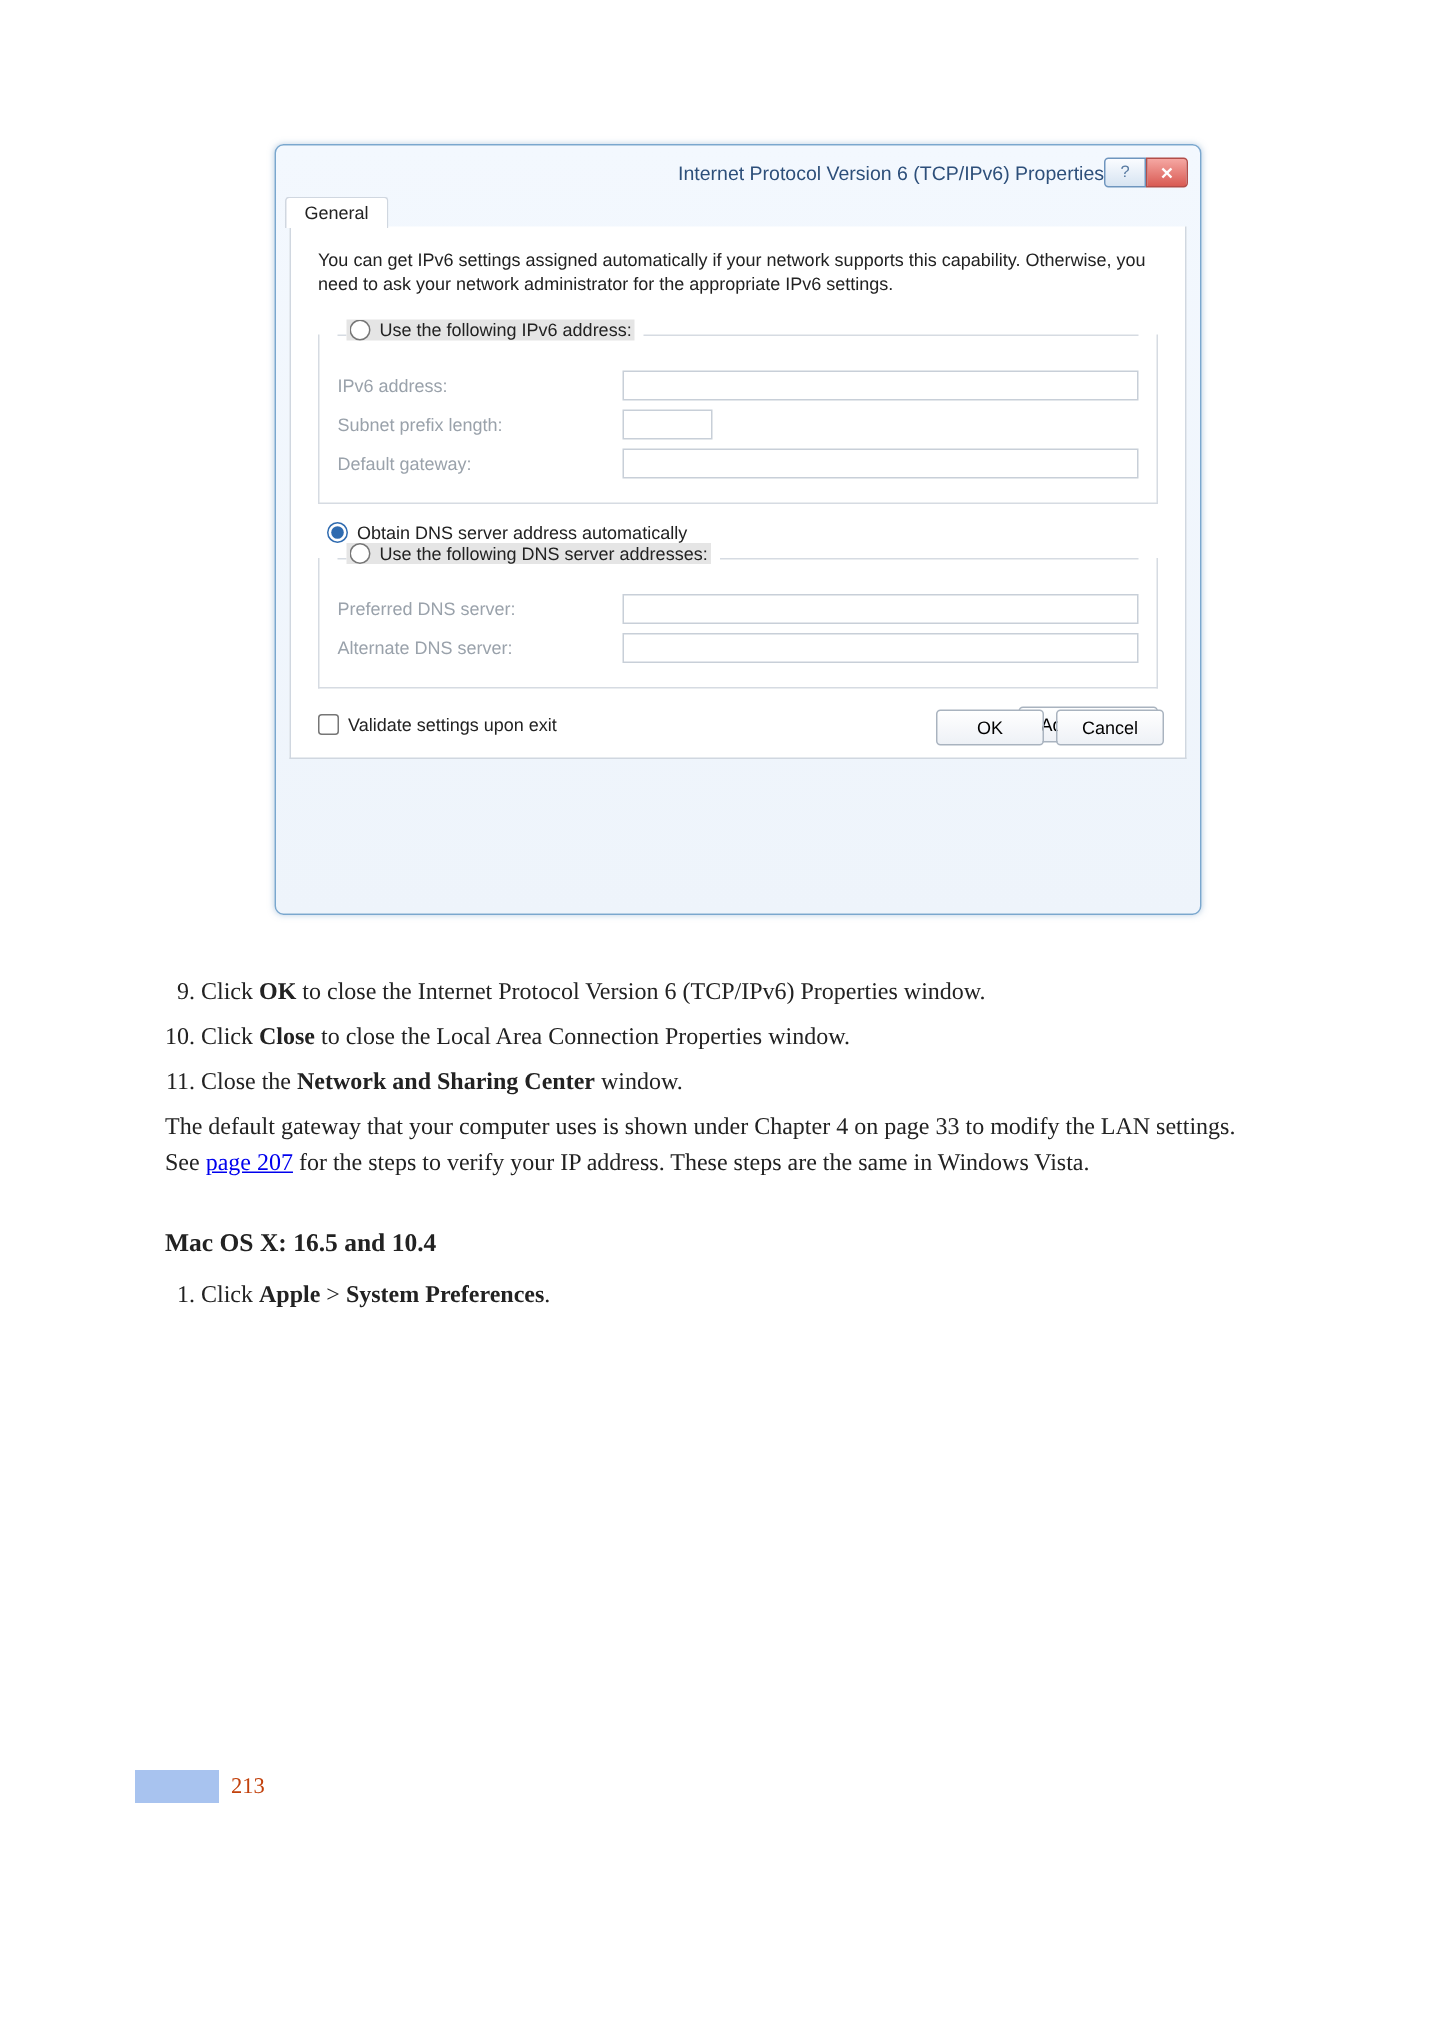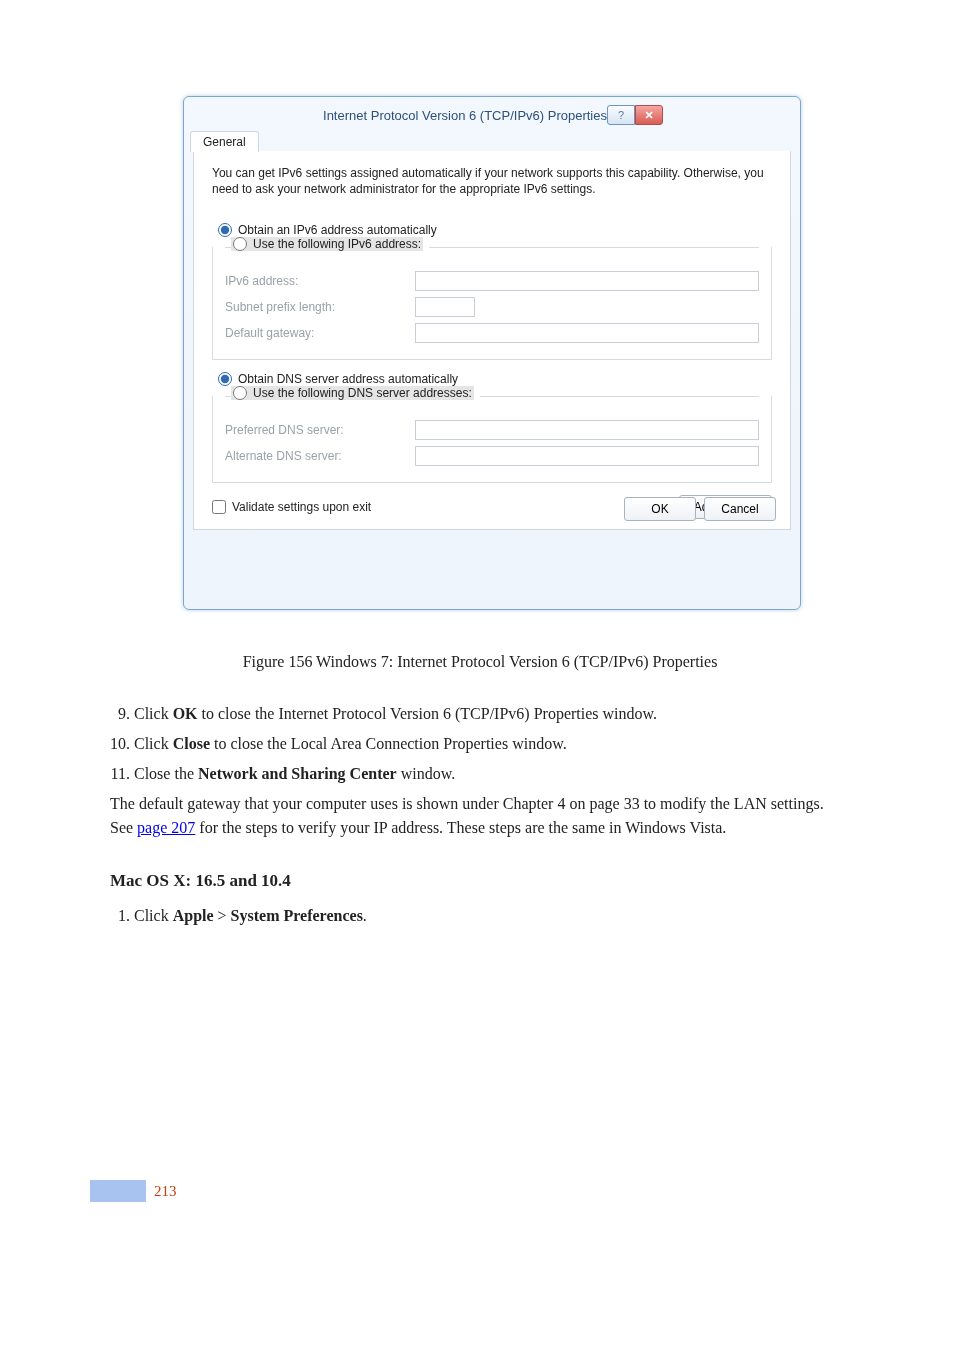"Internet Protocol Version 6 (TCP/IPv6)" .titlebar { justify-content: center -> flex-end }
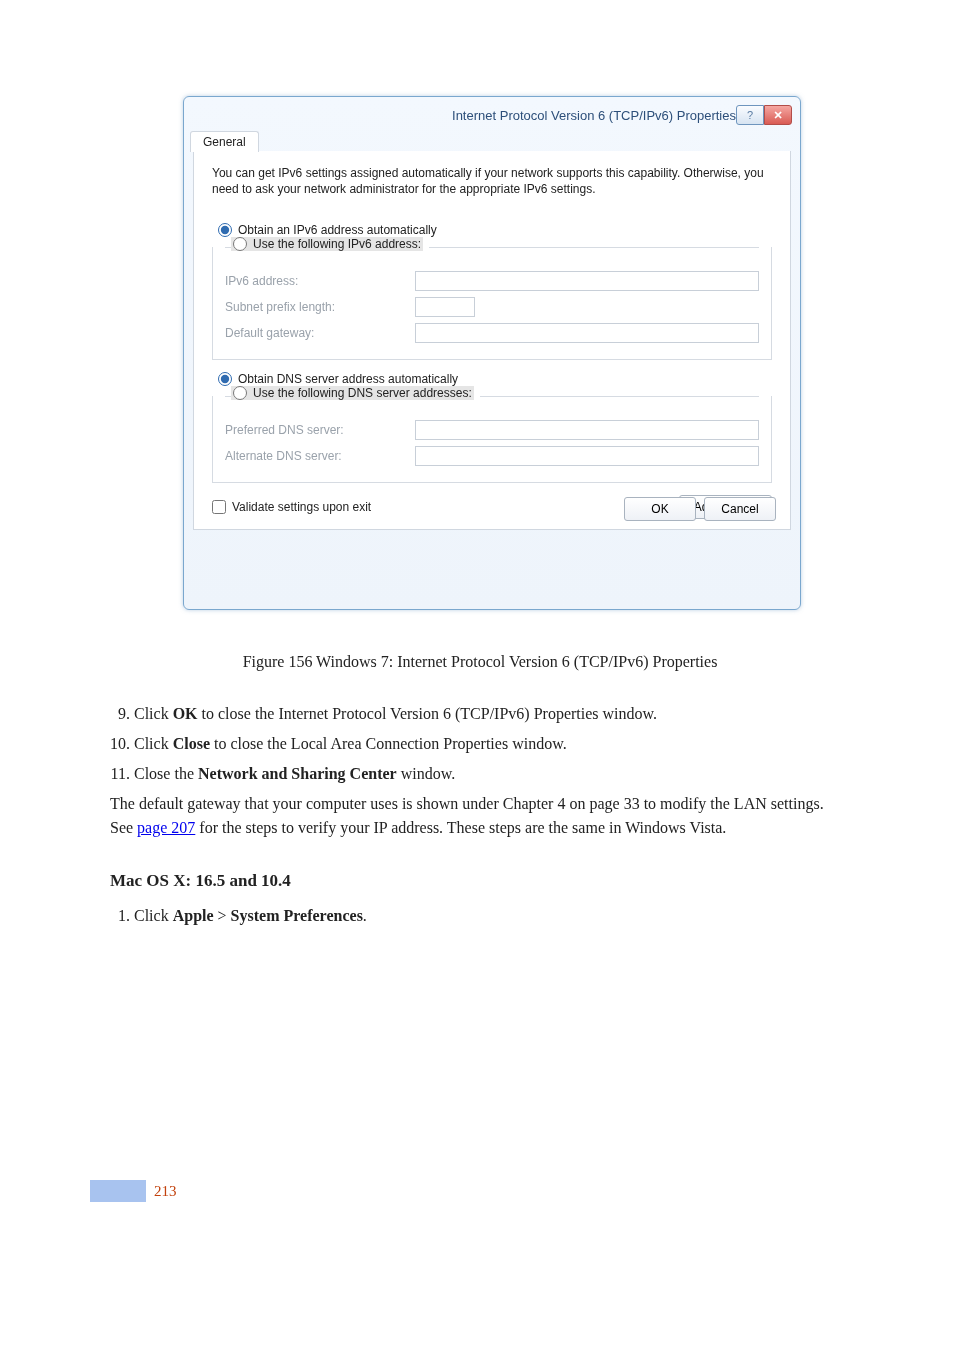"Obtain an IPv6 address automatically" div.radio-row { html: <div> <input> <span>Obtain an IPv6 address automatically</span> </div> -> none }
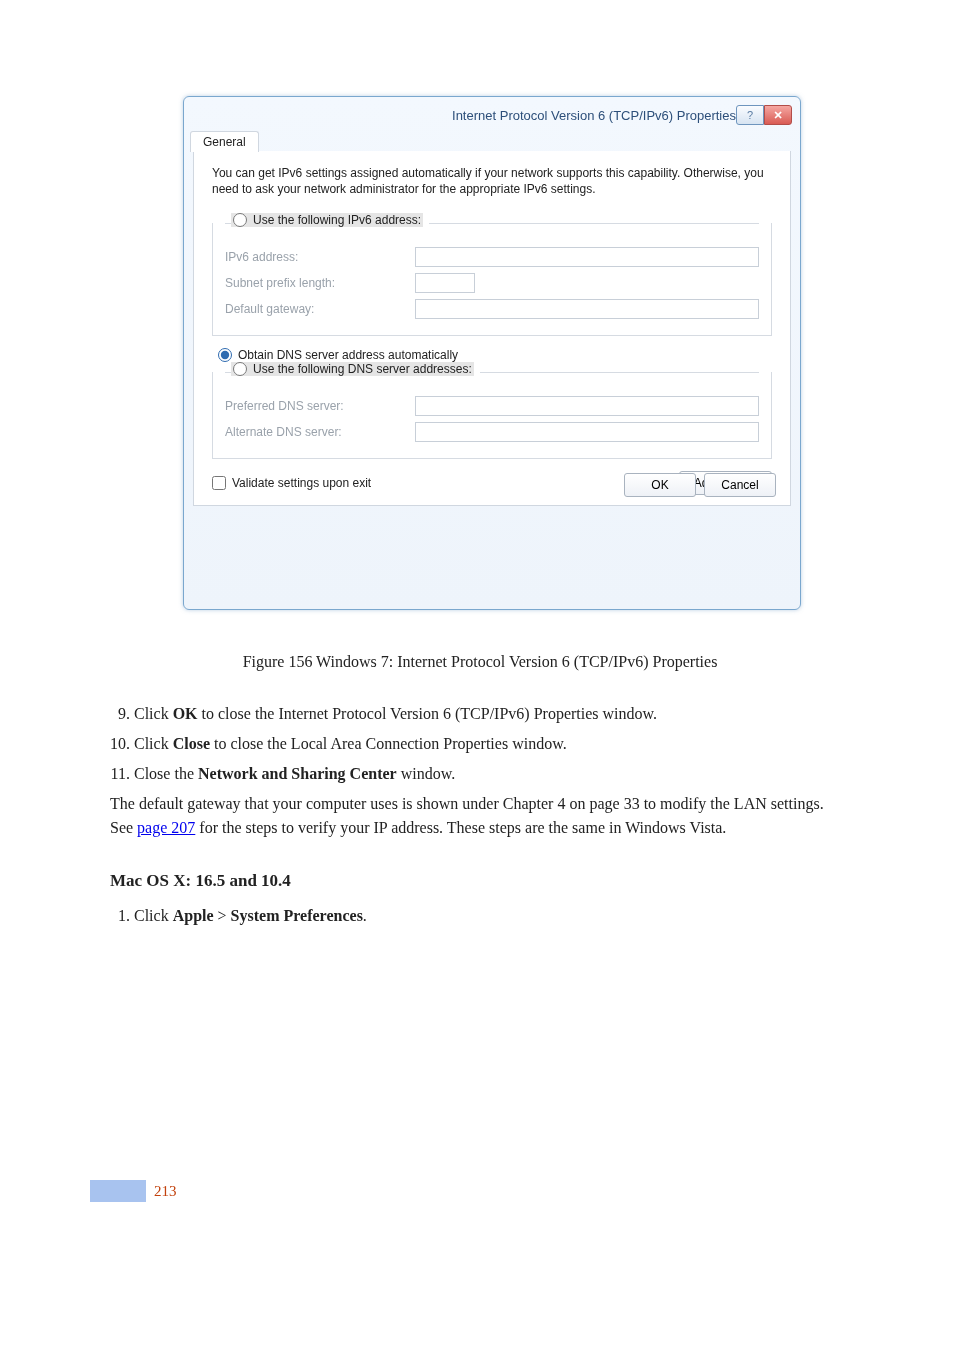"Figure 156 Windows 7: Internet" div.figure-label { html: <div>Figure 156 Windows 7: Internet Protocol Version 6 (TCP/IPv6) Properties</div> -> none }
